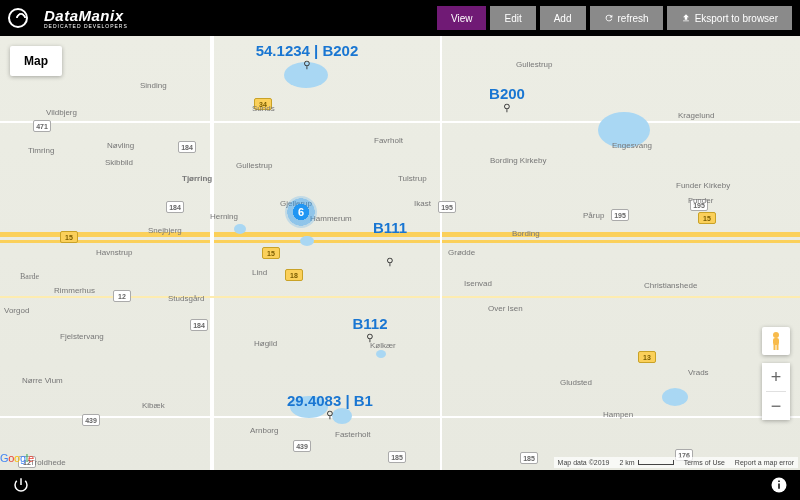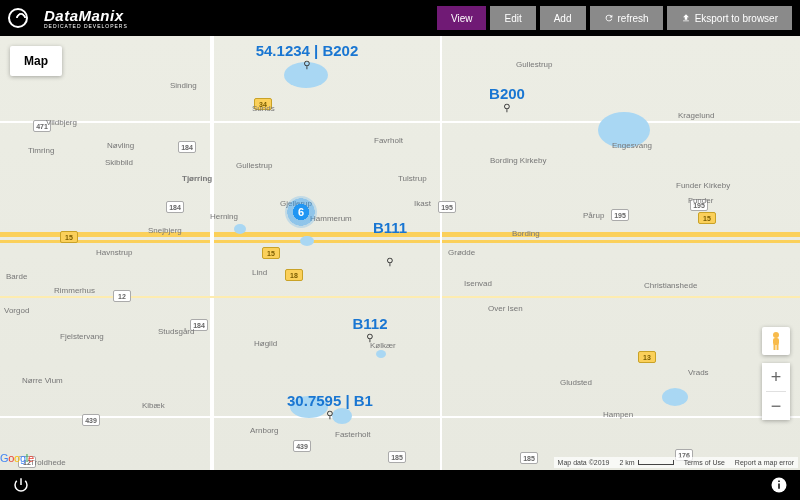"Sinding" div.town { margin-left: 30px -> none }
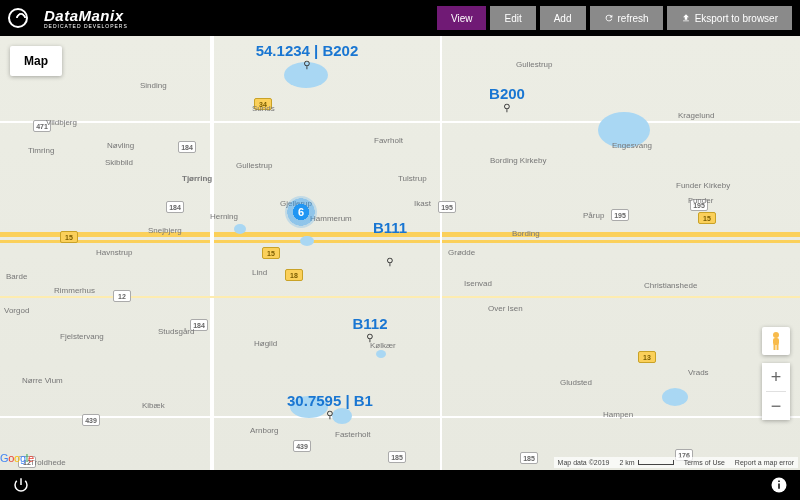"Vildbjerg" div.town { top: 82px -> 72px }
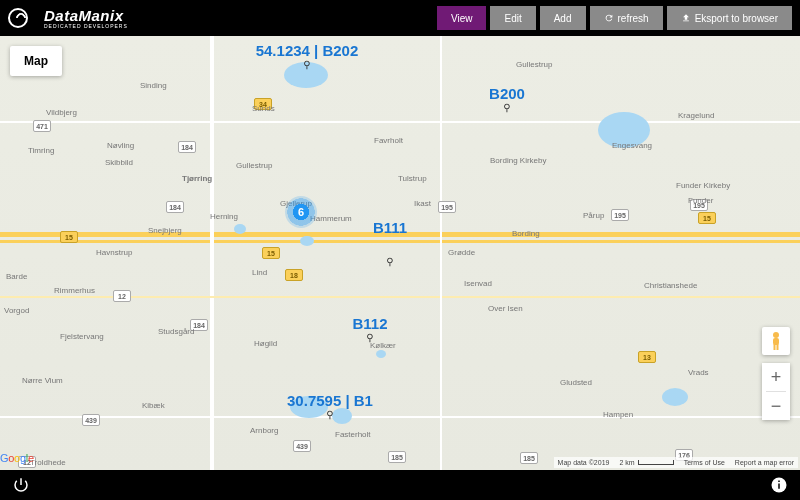"Barde" div.town { font-family: none -> Liberation Serif, serif; left: 6px -> 20px }
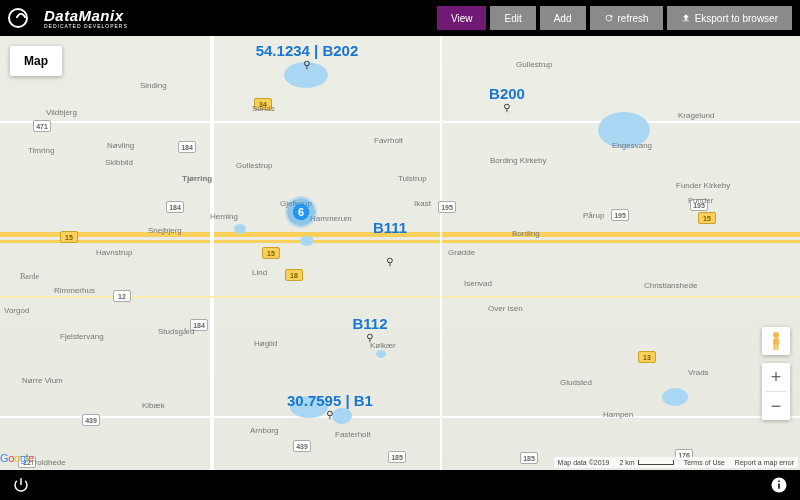"Studsgård" div.town { left: 158px -> 168px; margin-top: 33px -> none }
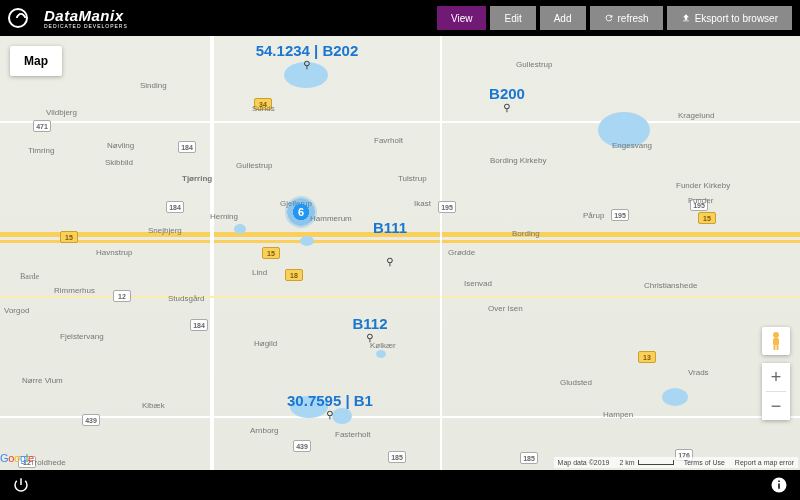"30.7595 | B1" div.marker-label { text: 30.7595 -> 29.4083 }
